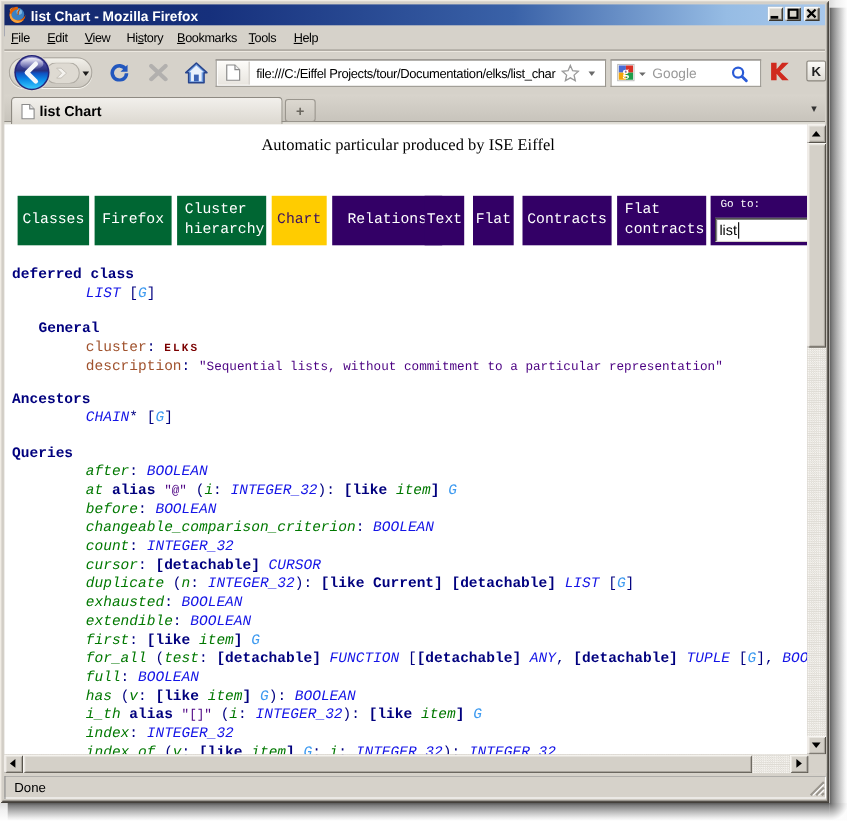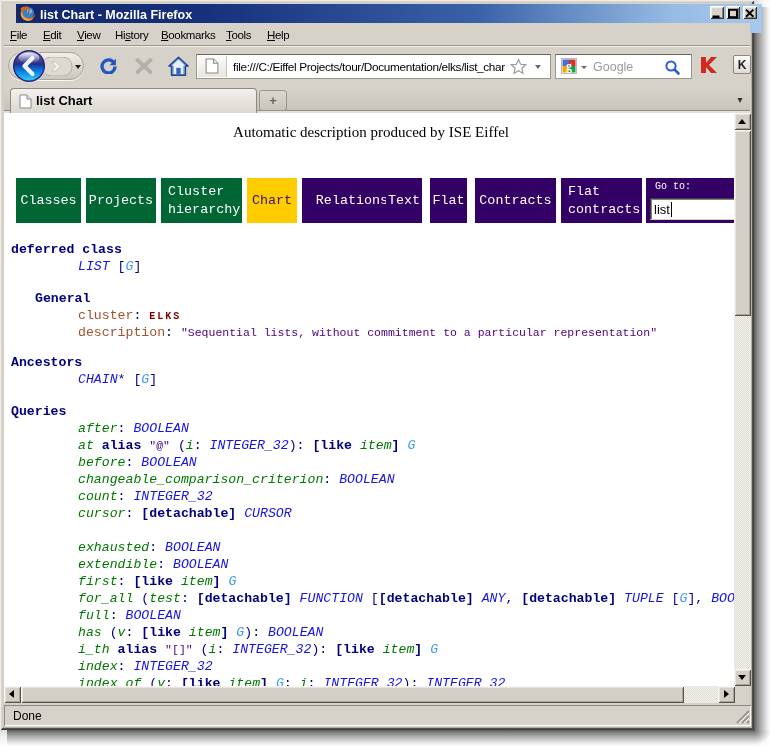"list Chart - Mozilla Firefox" #title { left: 16px -> 4px }
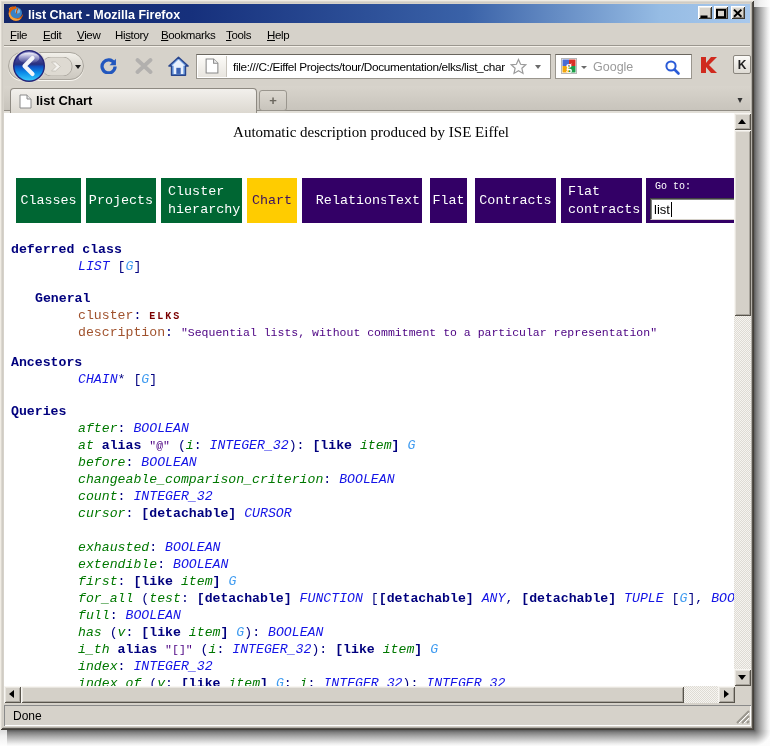"Automatic description produced by ISE" div { text: description -> particular }
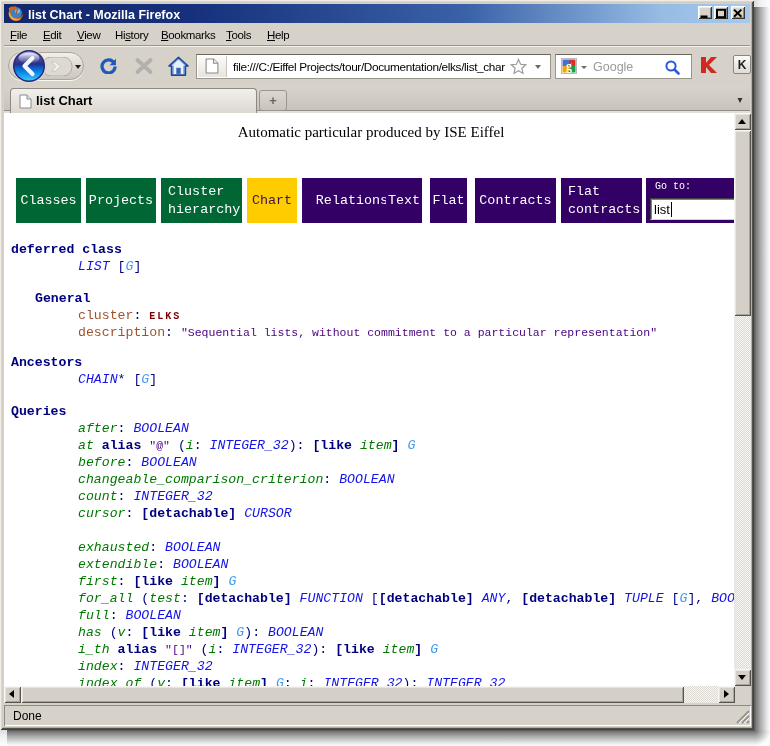"Projects" div.btn { text: Projects -> Firefox }
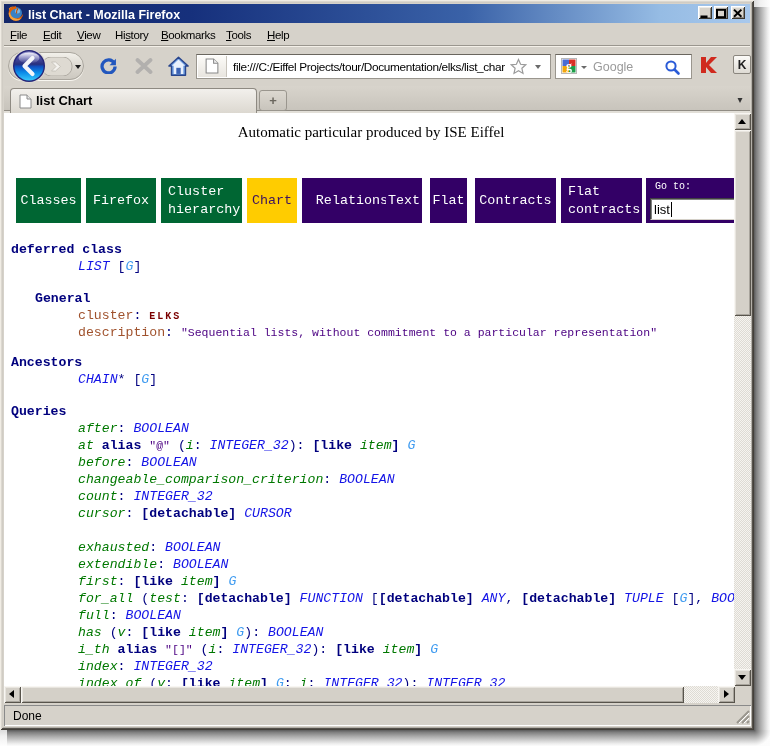"duplicate (n: INTEGER_32): [like" div.line { html: none -> <div><i>duplicate</i> (<i>n</i>: <i>INTEGER_32</i>): <b>[like Current]</b> <b>[detachable]</b> <i>LIST</i> [<i>G</i>]</div> }
